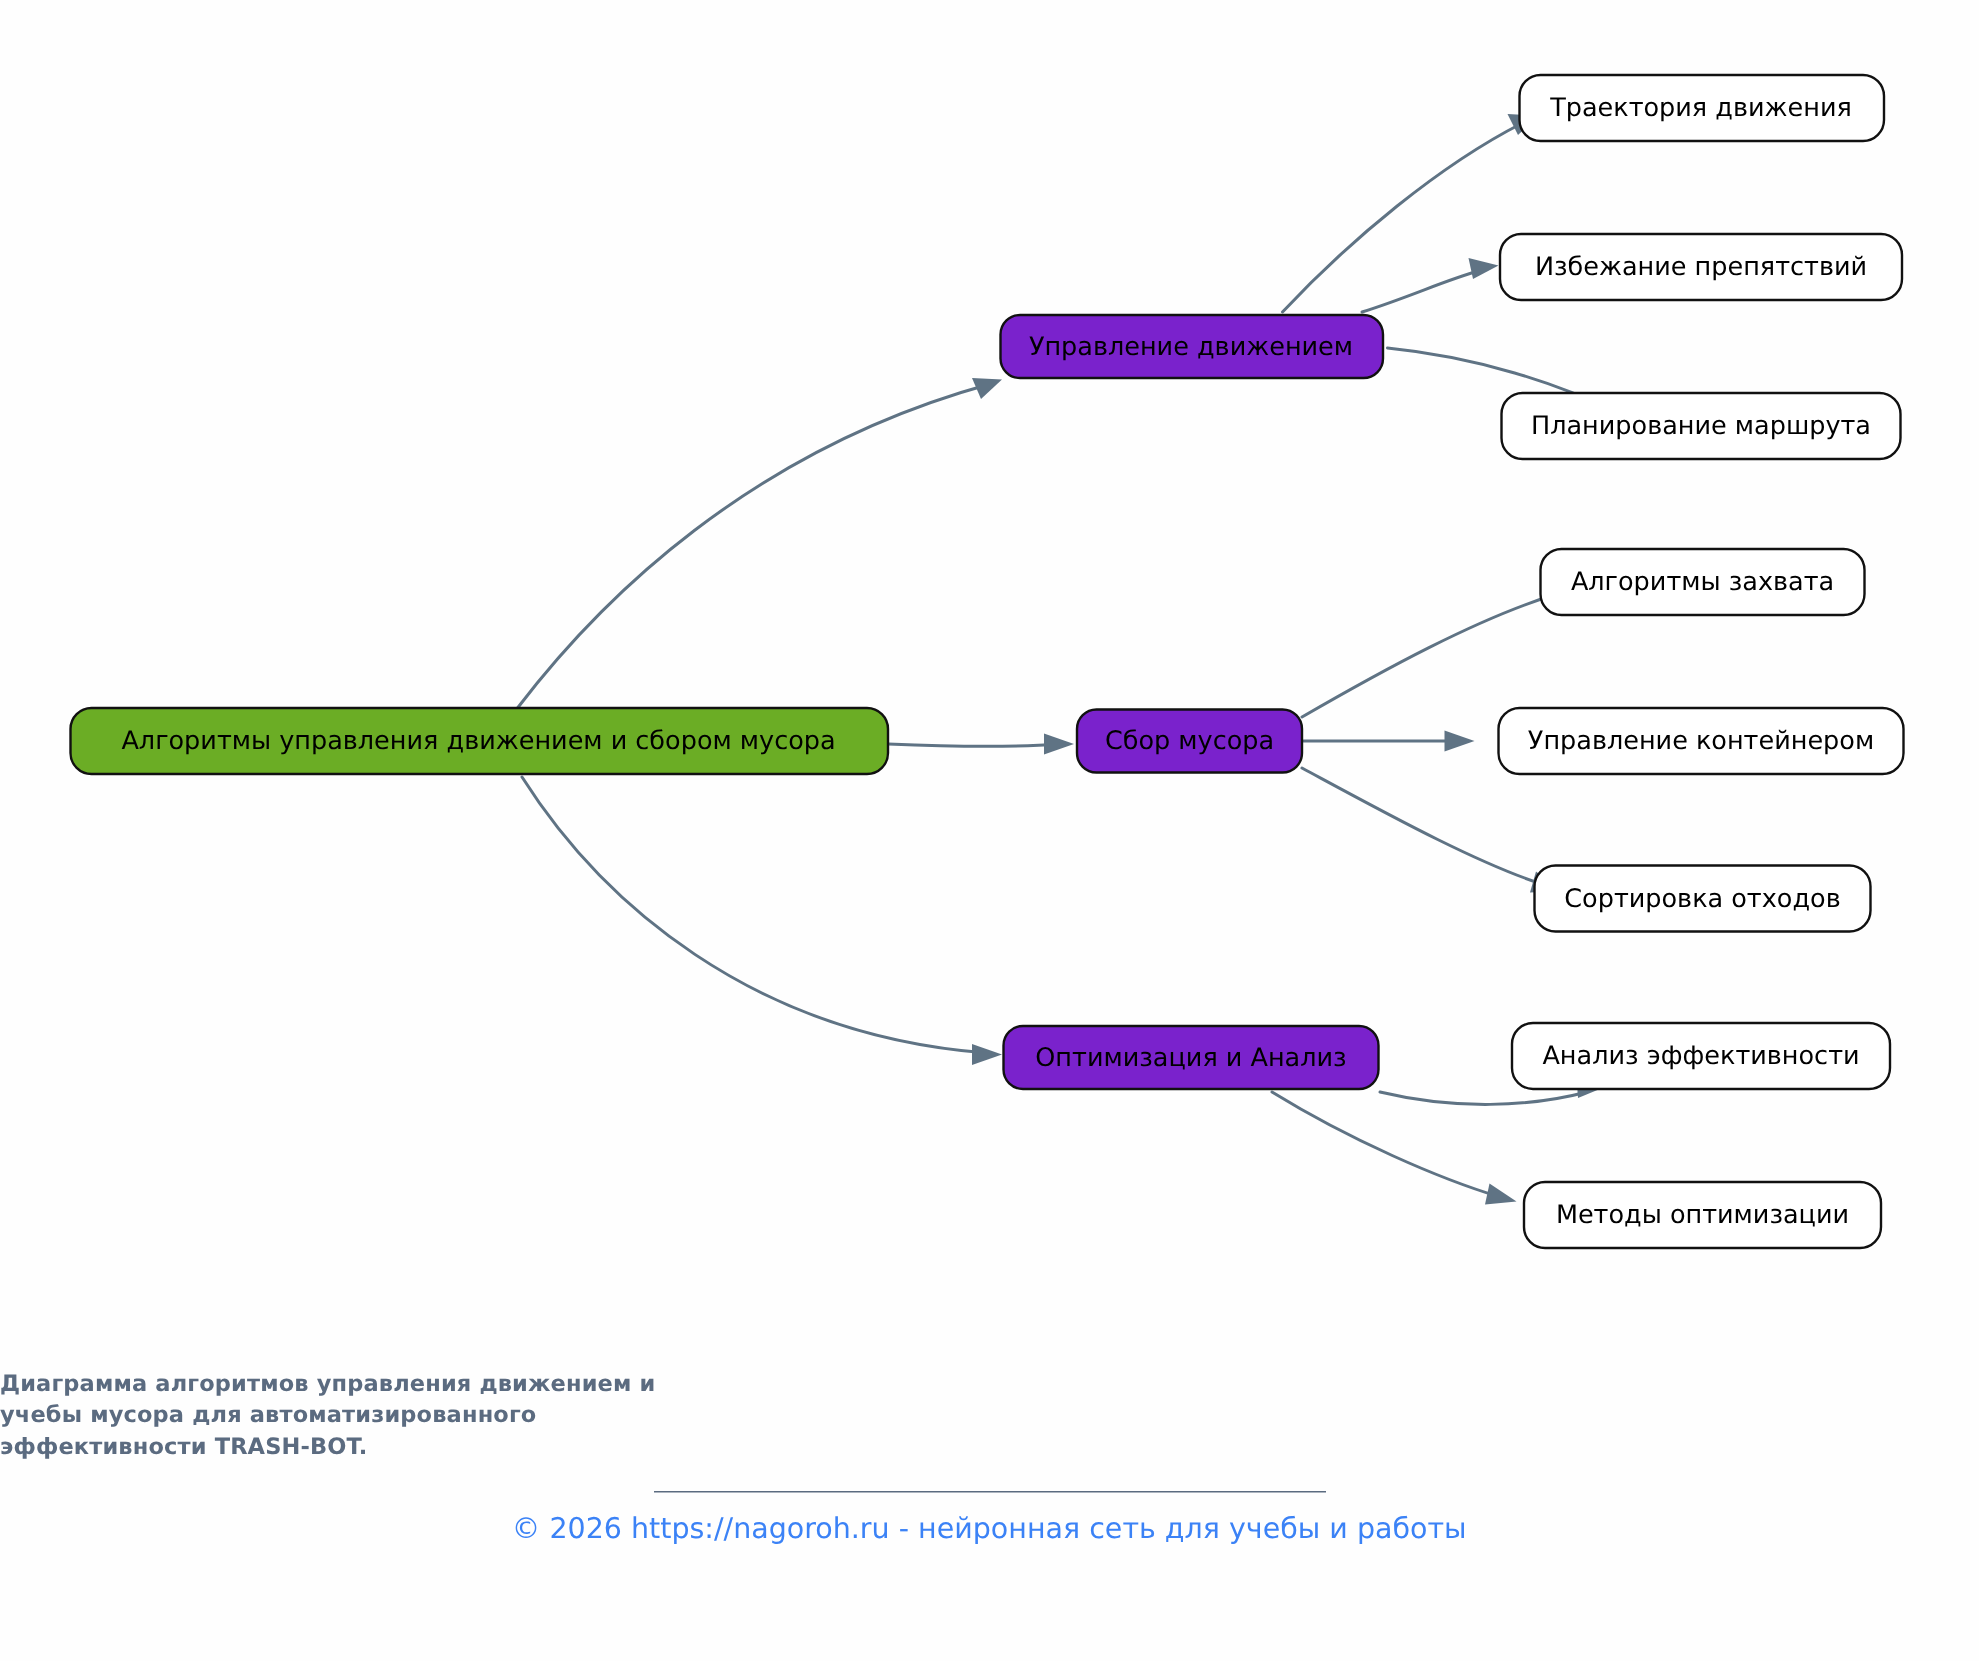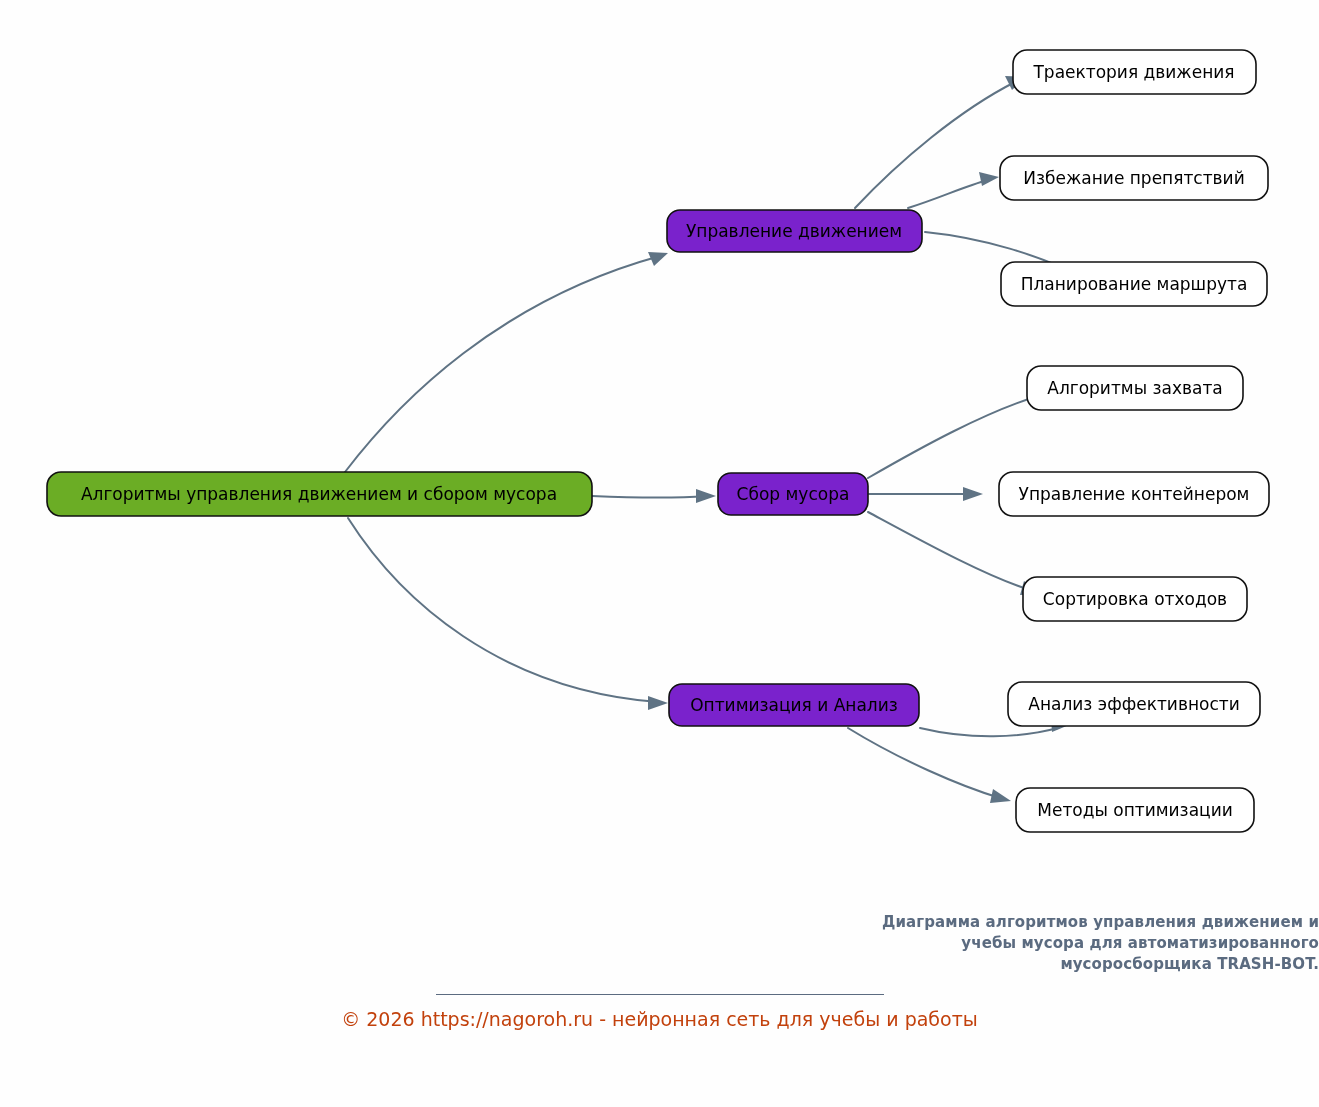"Диаграмма алгоритмов управления" .caption-block { text-align: right -> left }
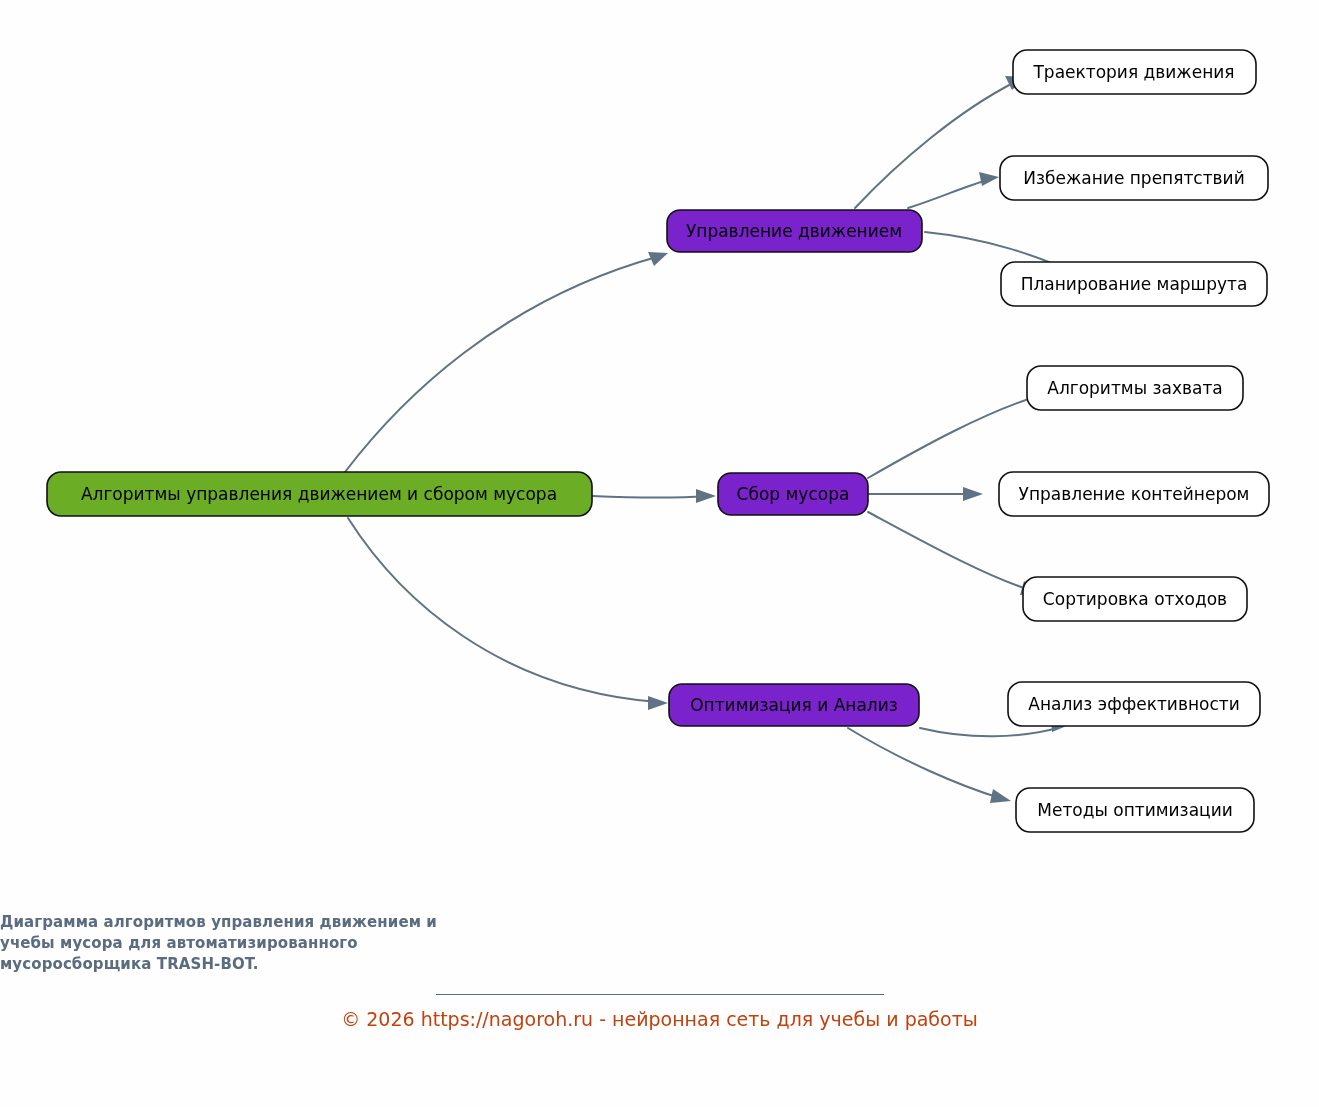"мусоросборщика TRASH-BOT." div.caption-line { text: мусоросборщика -> эффективности }
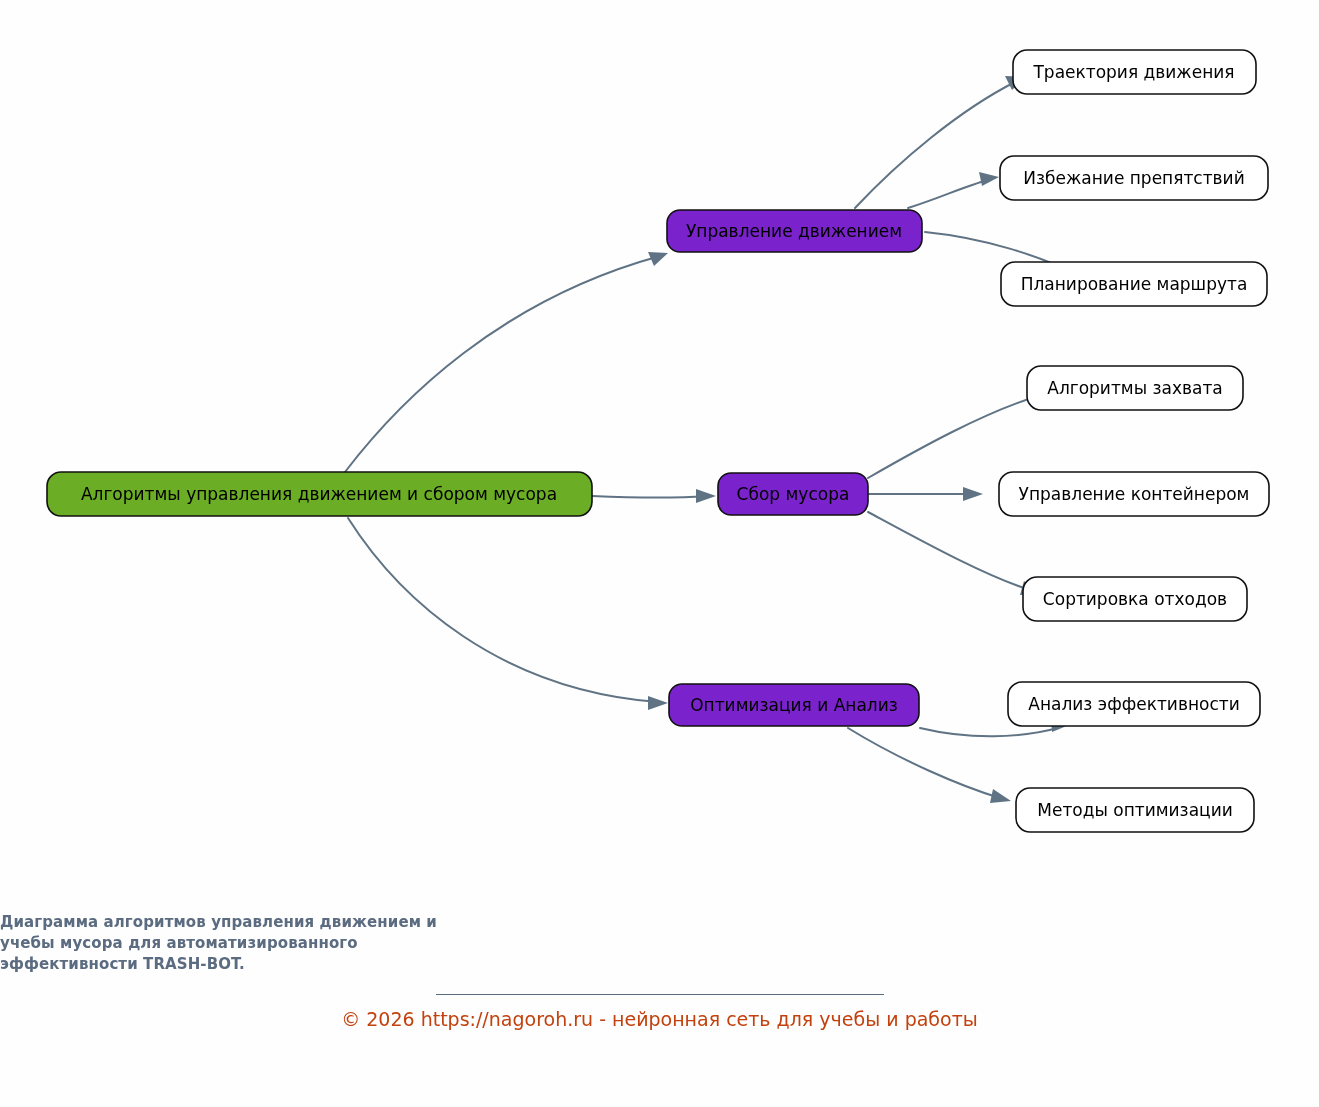"© 2026 https://nagoroh.ru - нейронная" .footer-line { color: #c2410c -> #3b82f6 }
